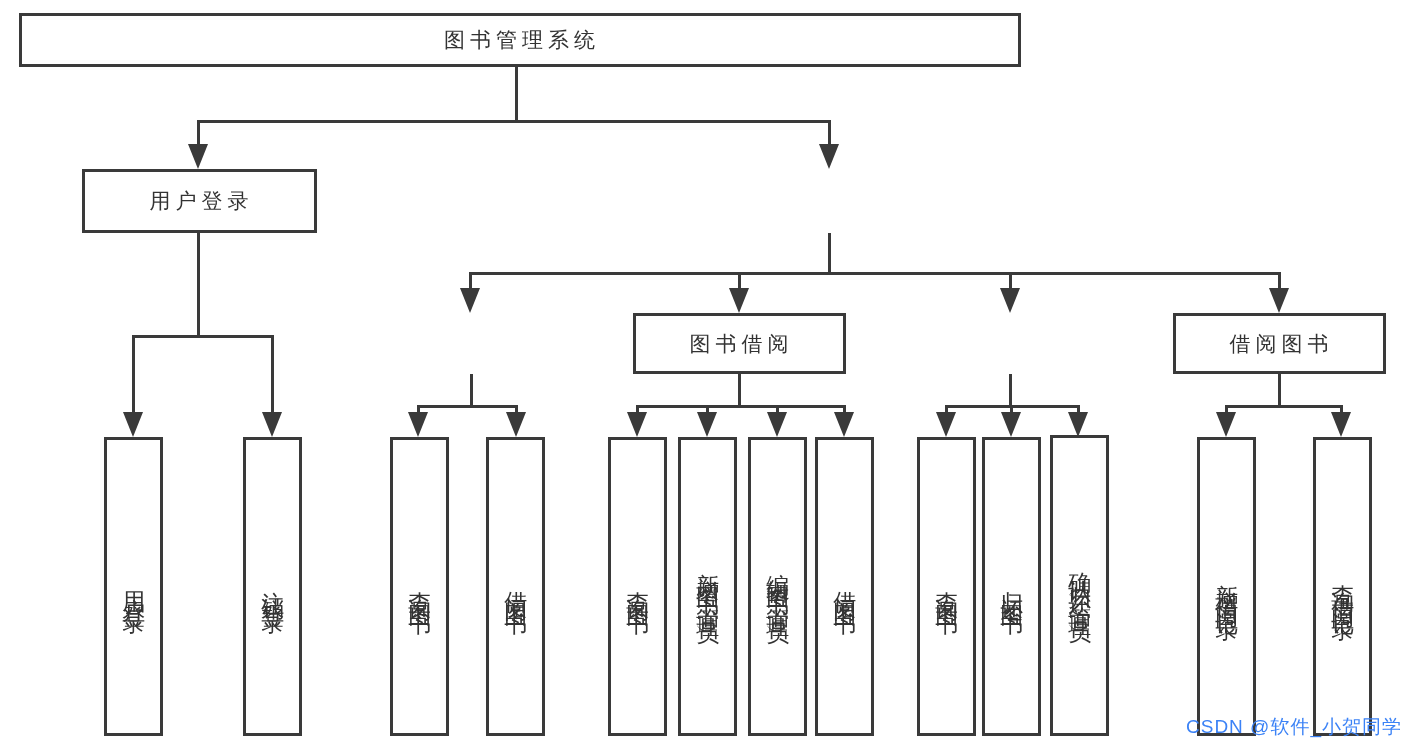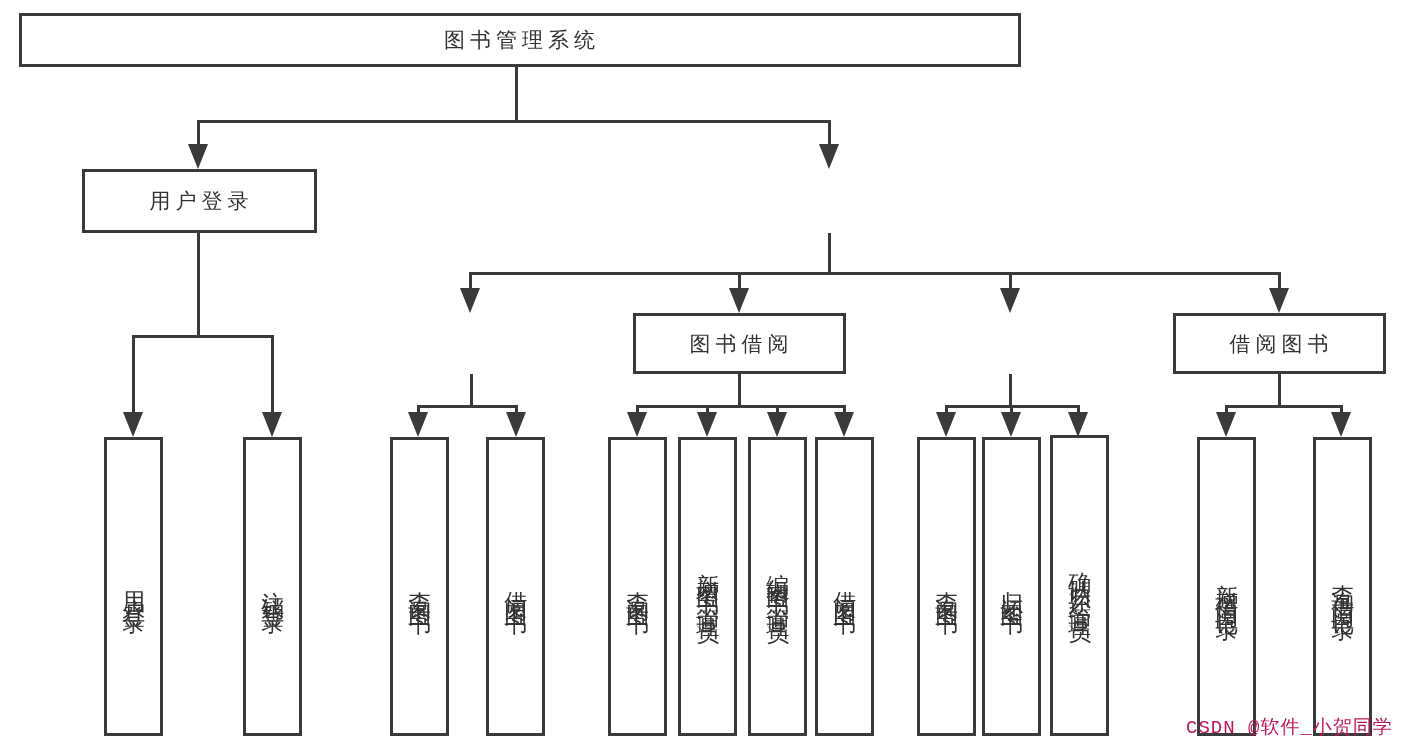"CSDN @软件_小贺同学" .watermark { color: #be185d -> #3b82f6; font-family: Liberation Mono, monospace -> none }
